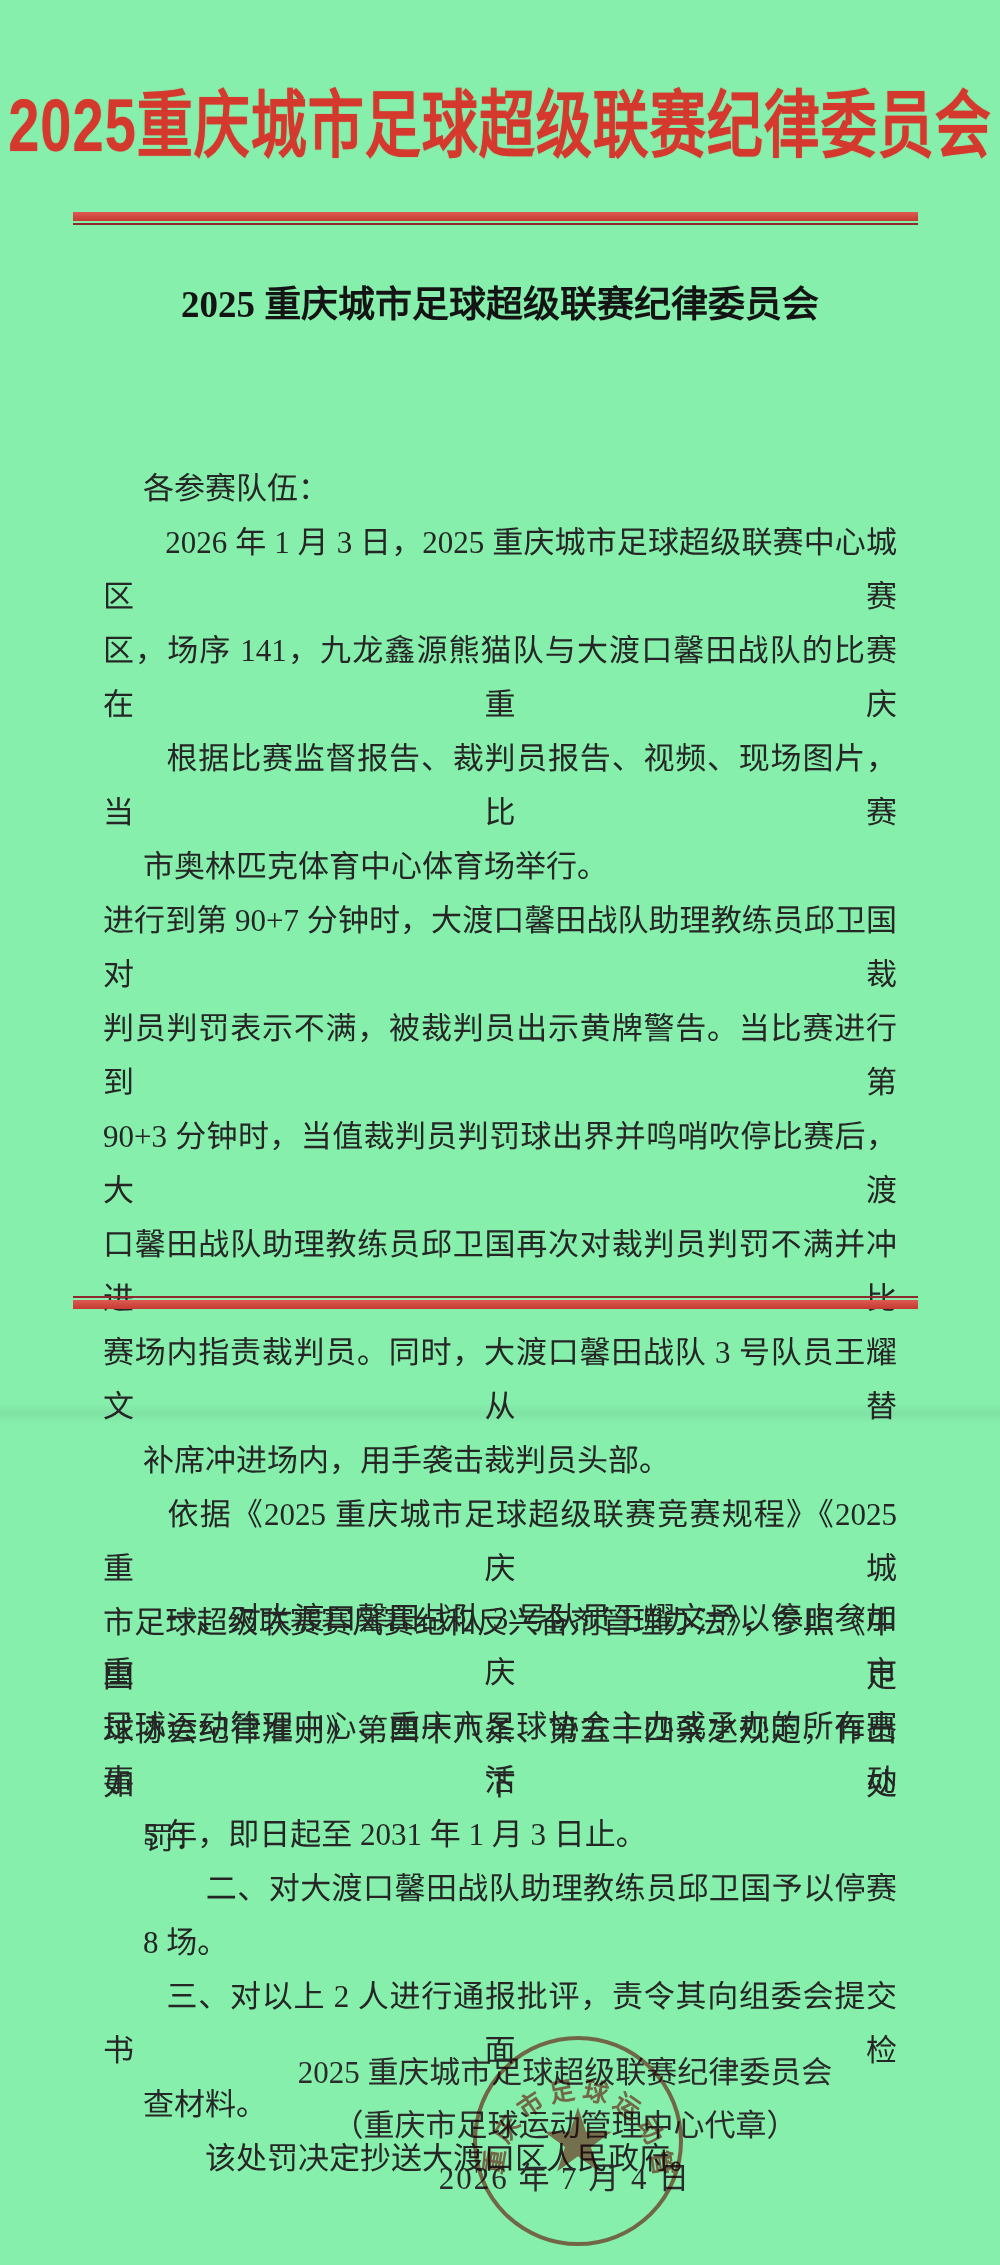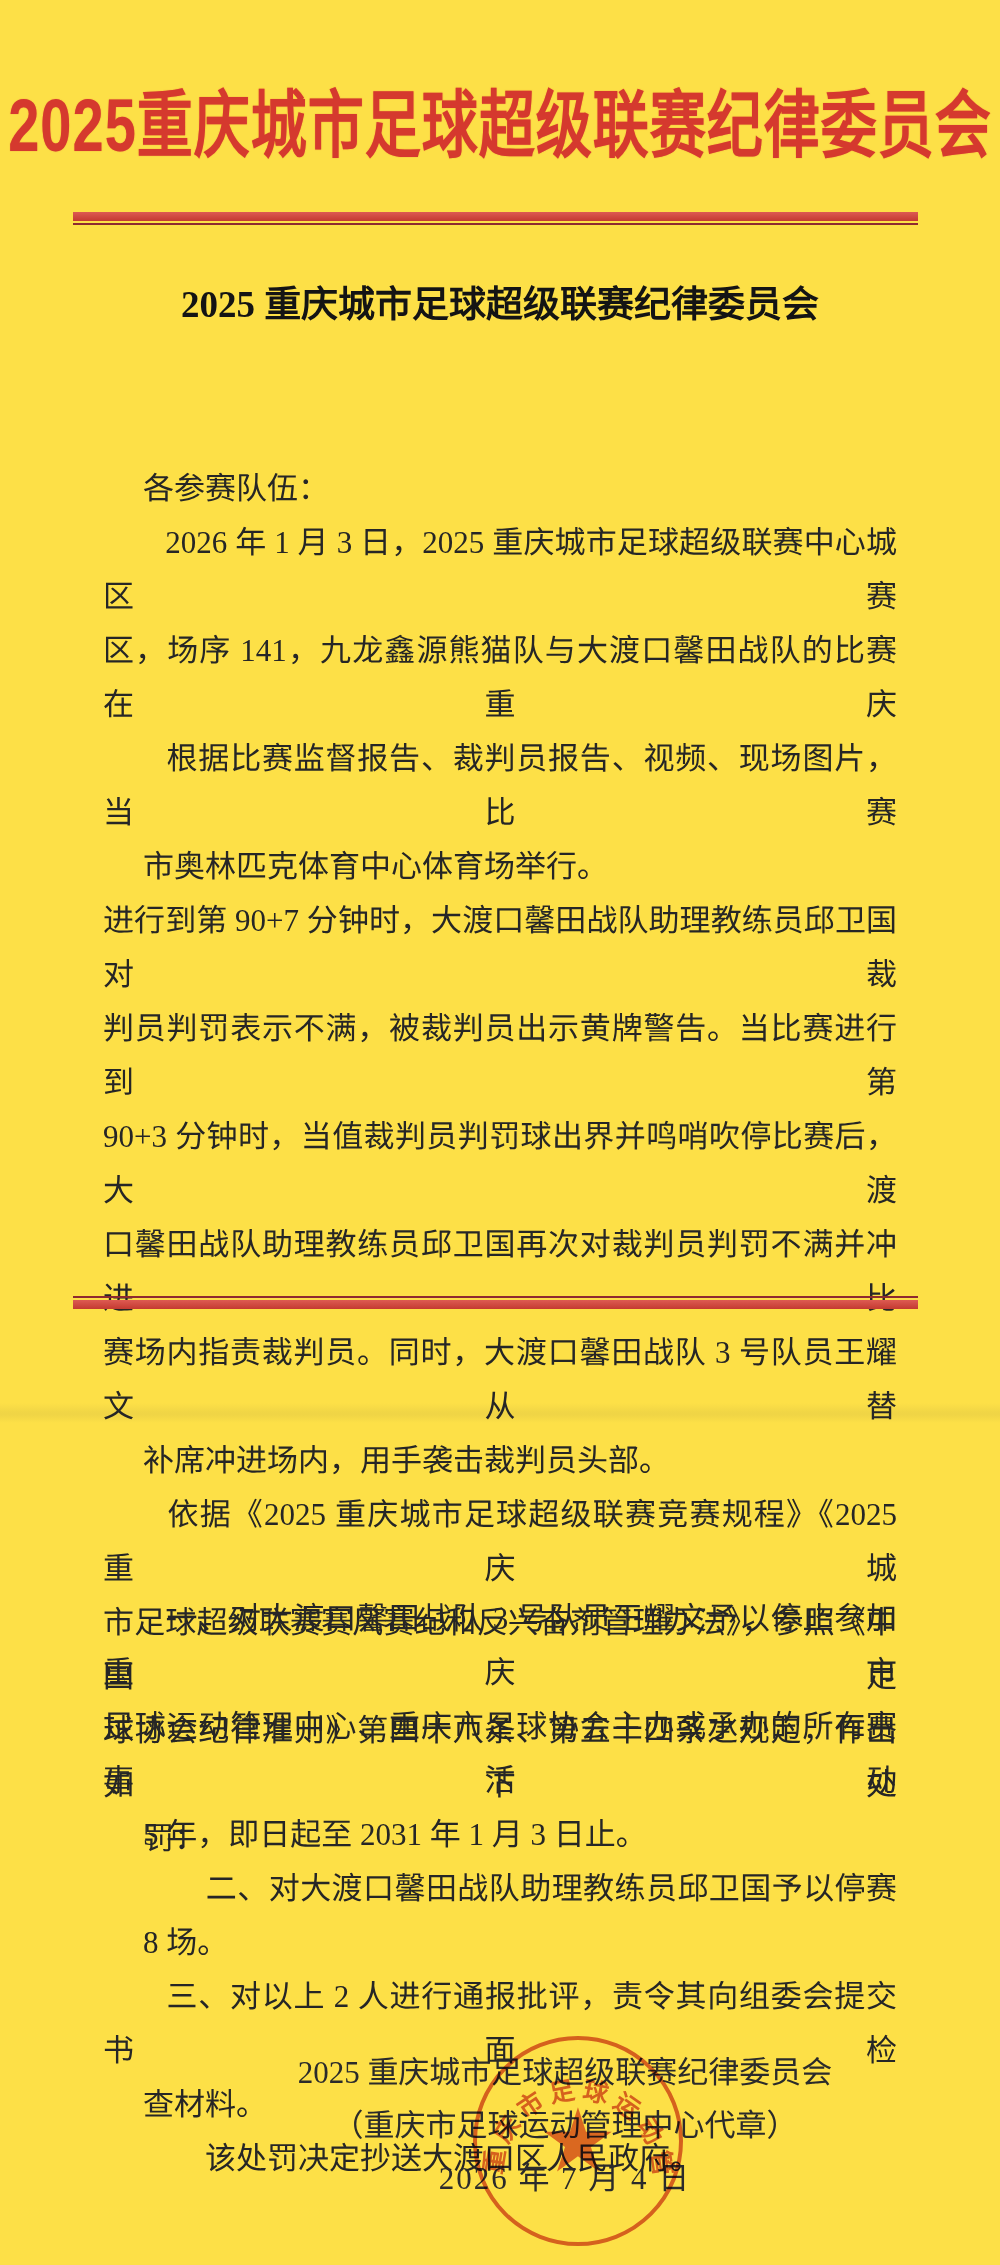"2025重庆城市足球超级联赛纪律委员会" .page { background: #fde047 -> #86efac }
